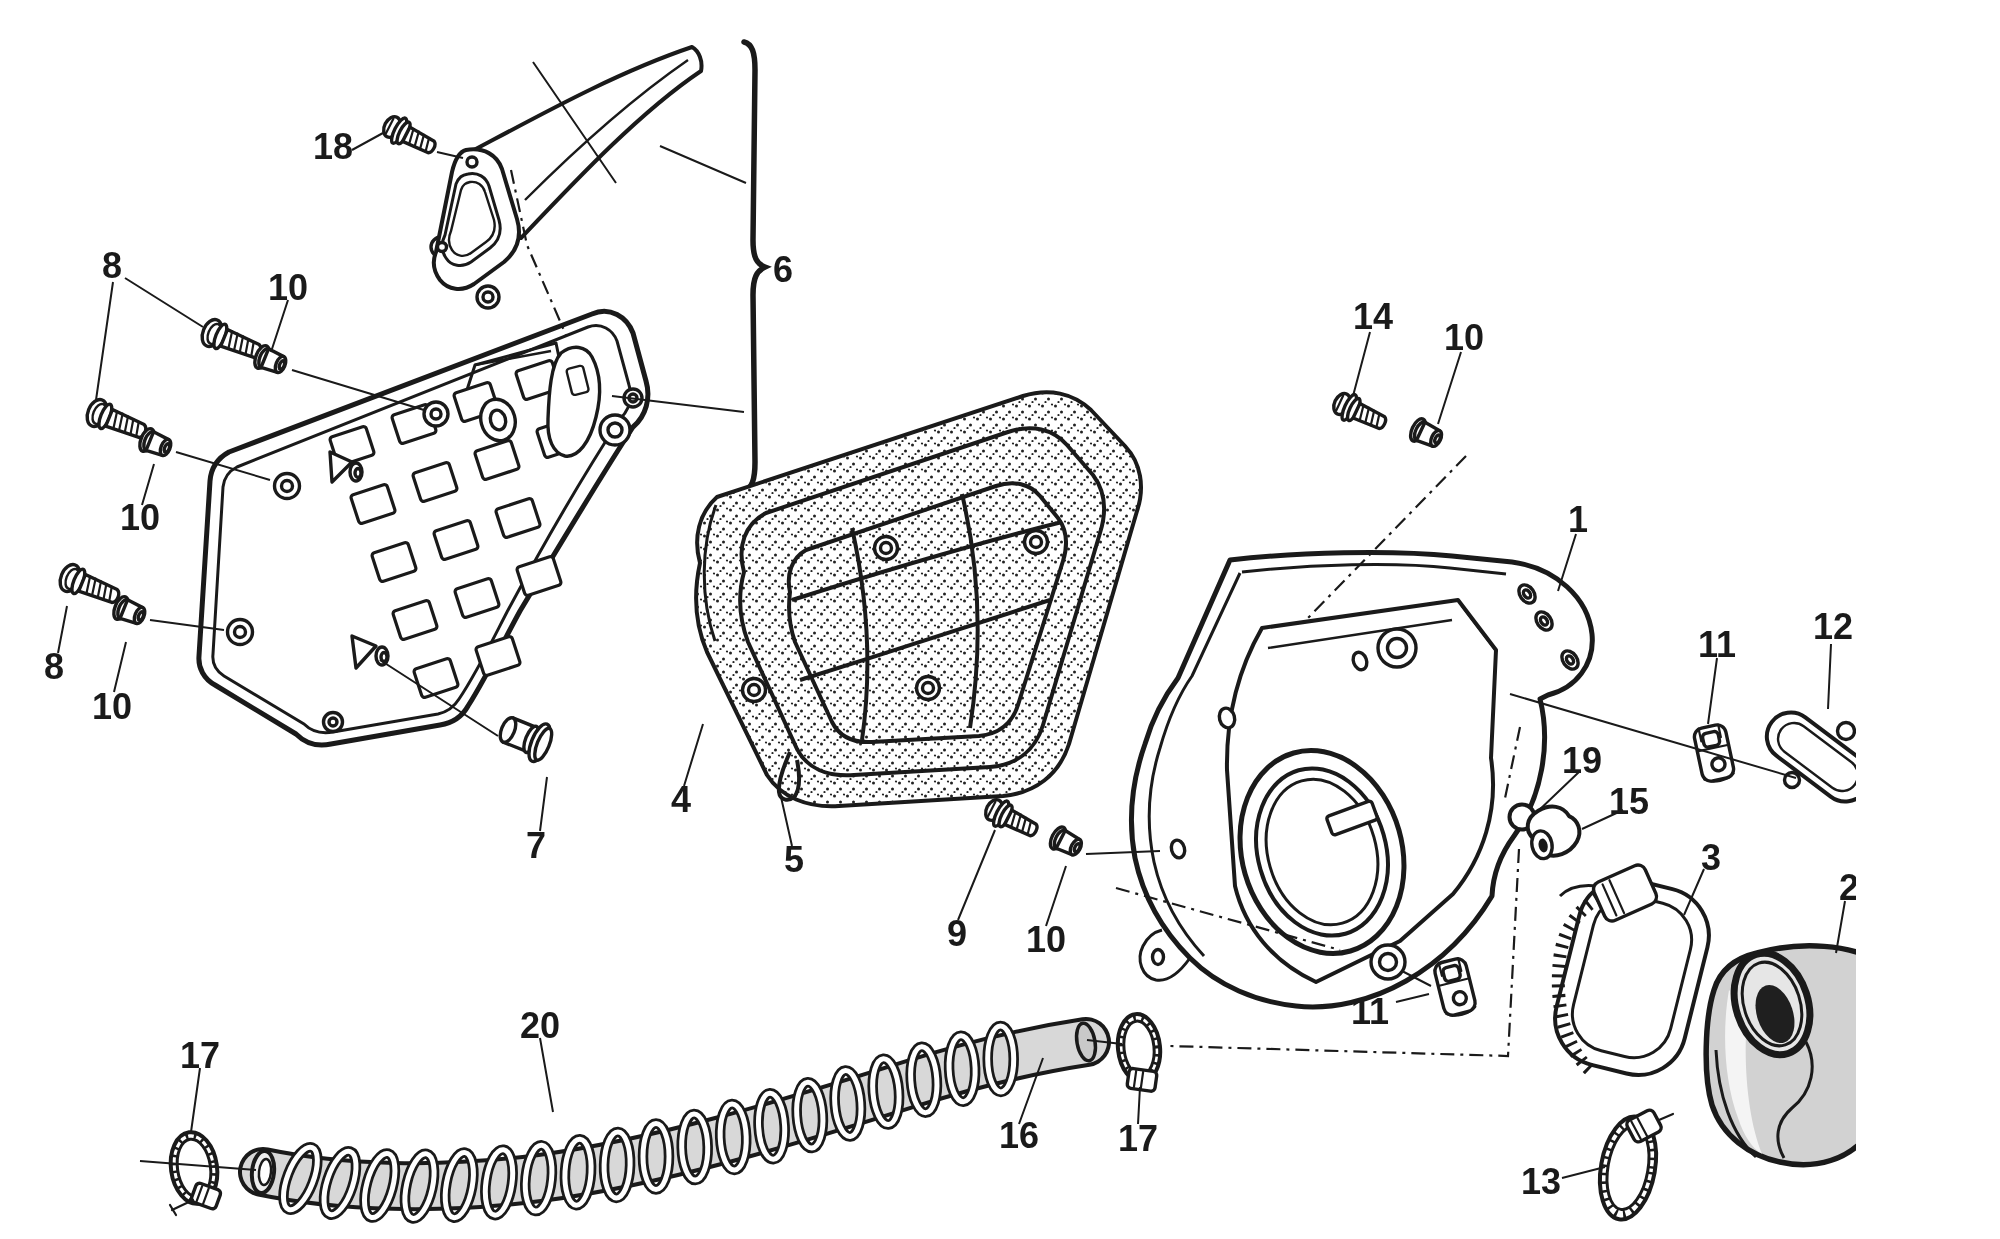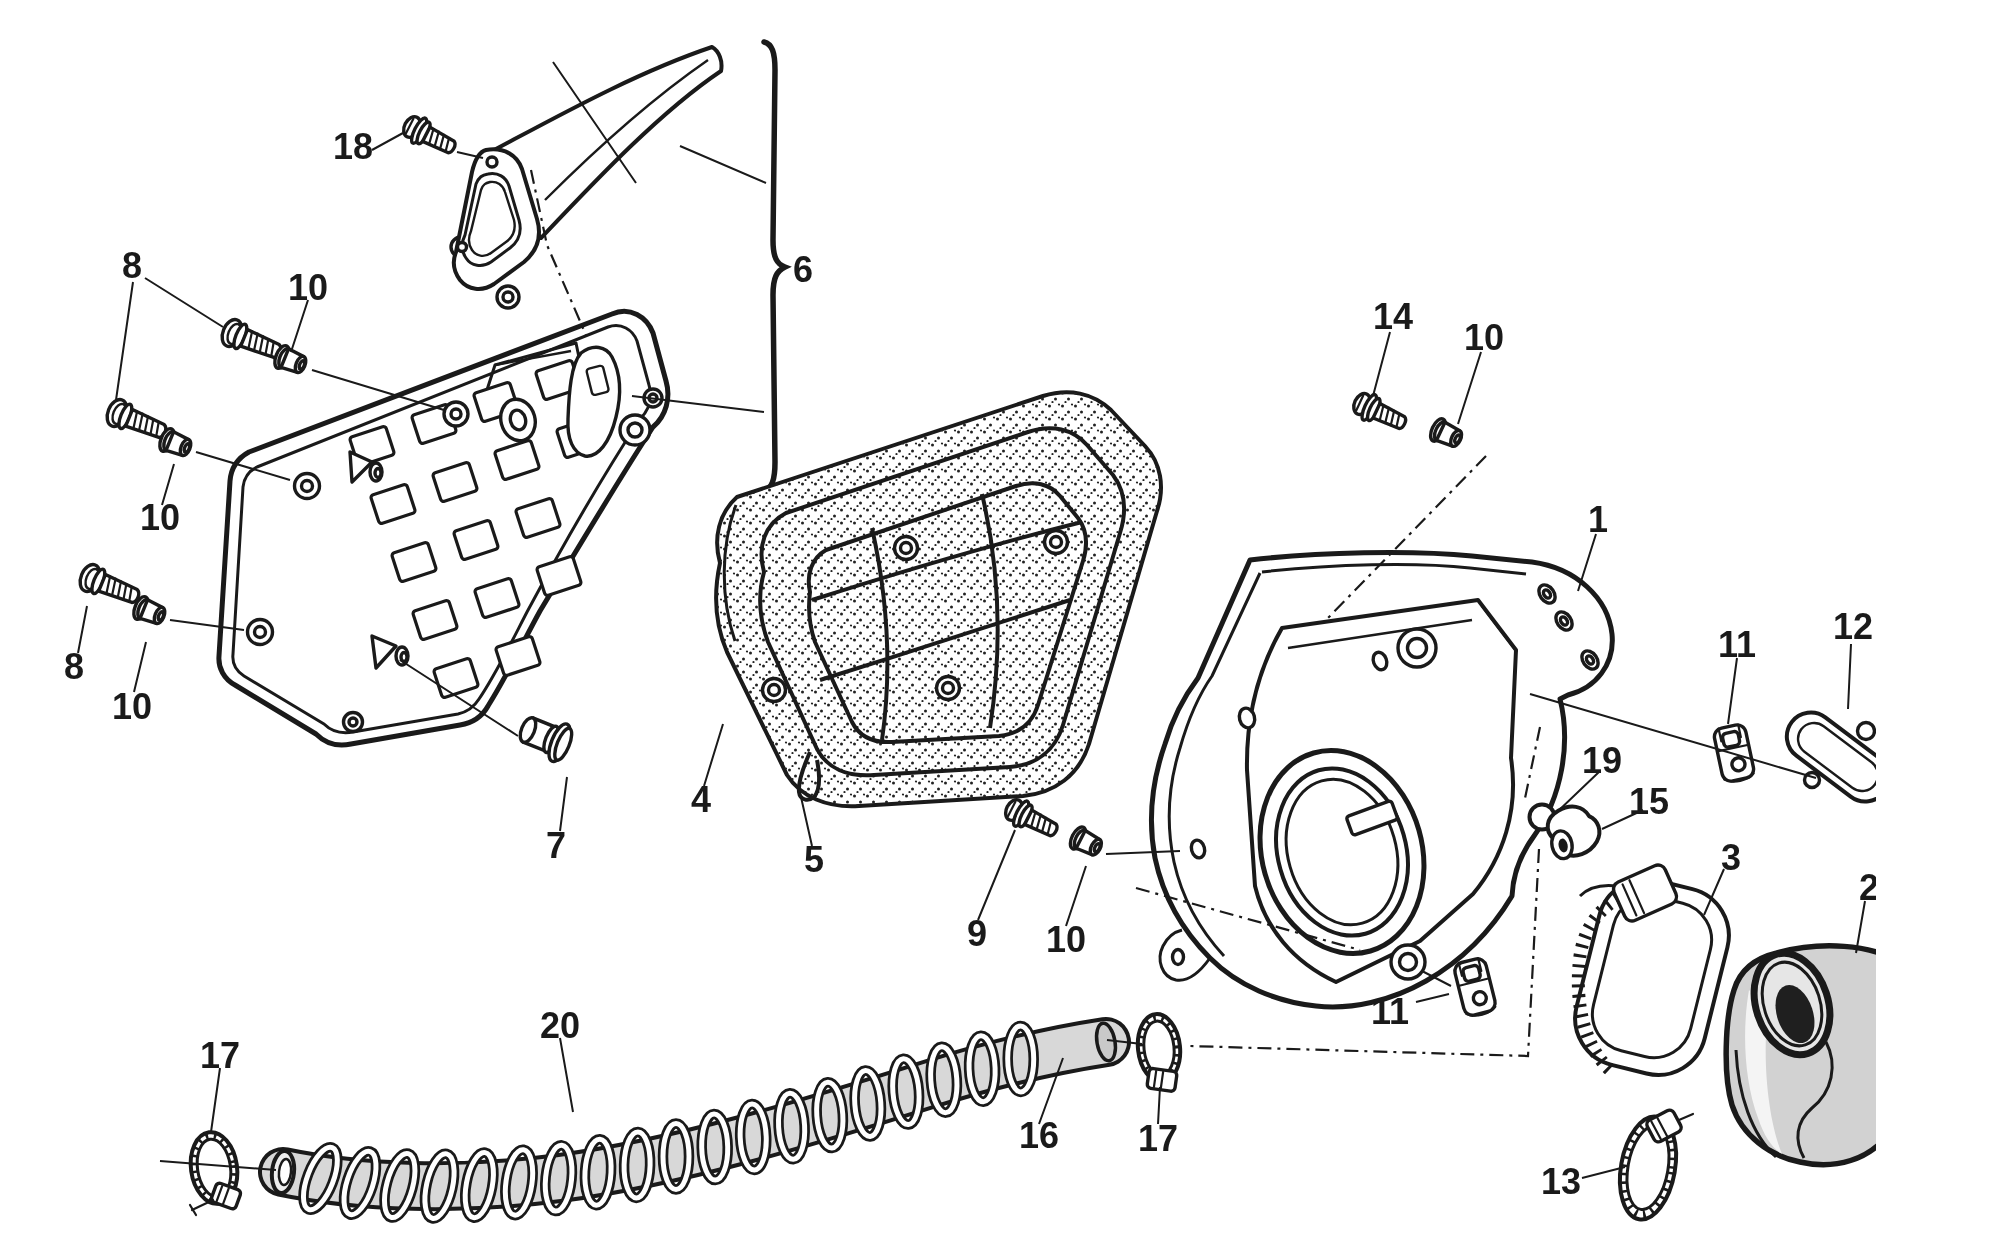"18" .stage { margin-left: 20px -> none }
